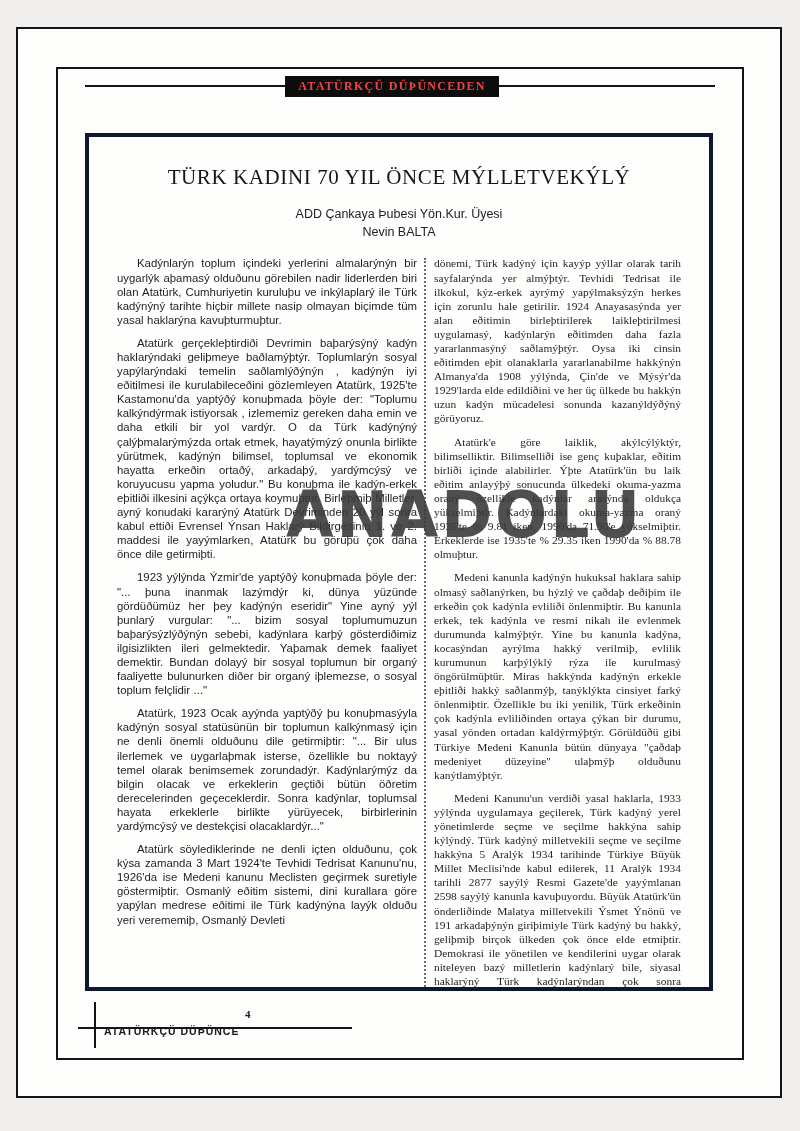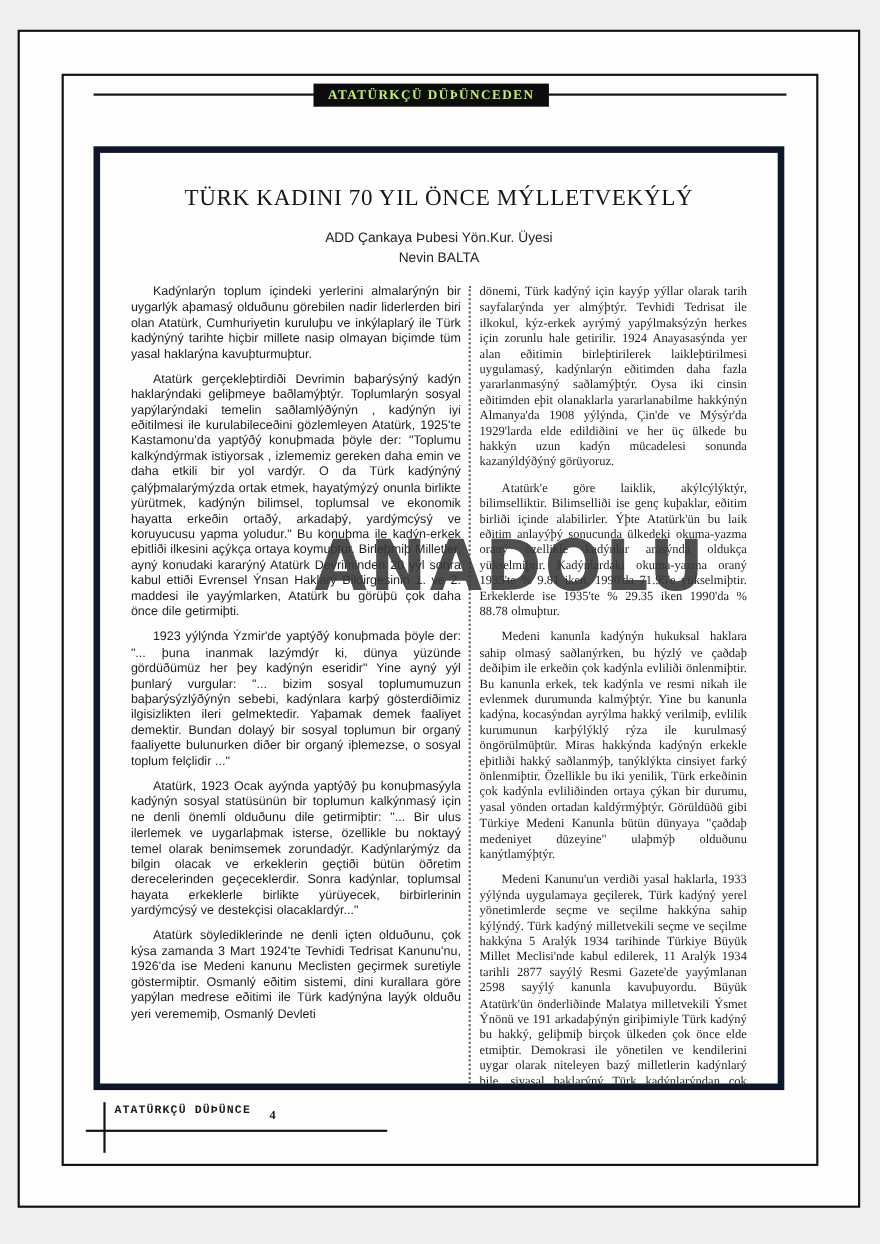"ATATÜRKÇÜ DÜÞÜNCEDEN" .header-band { color: #bef264 -> #ef4444 }
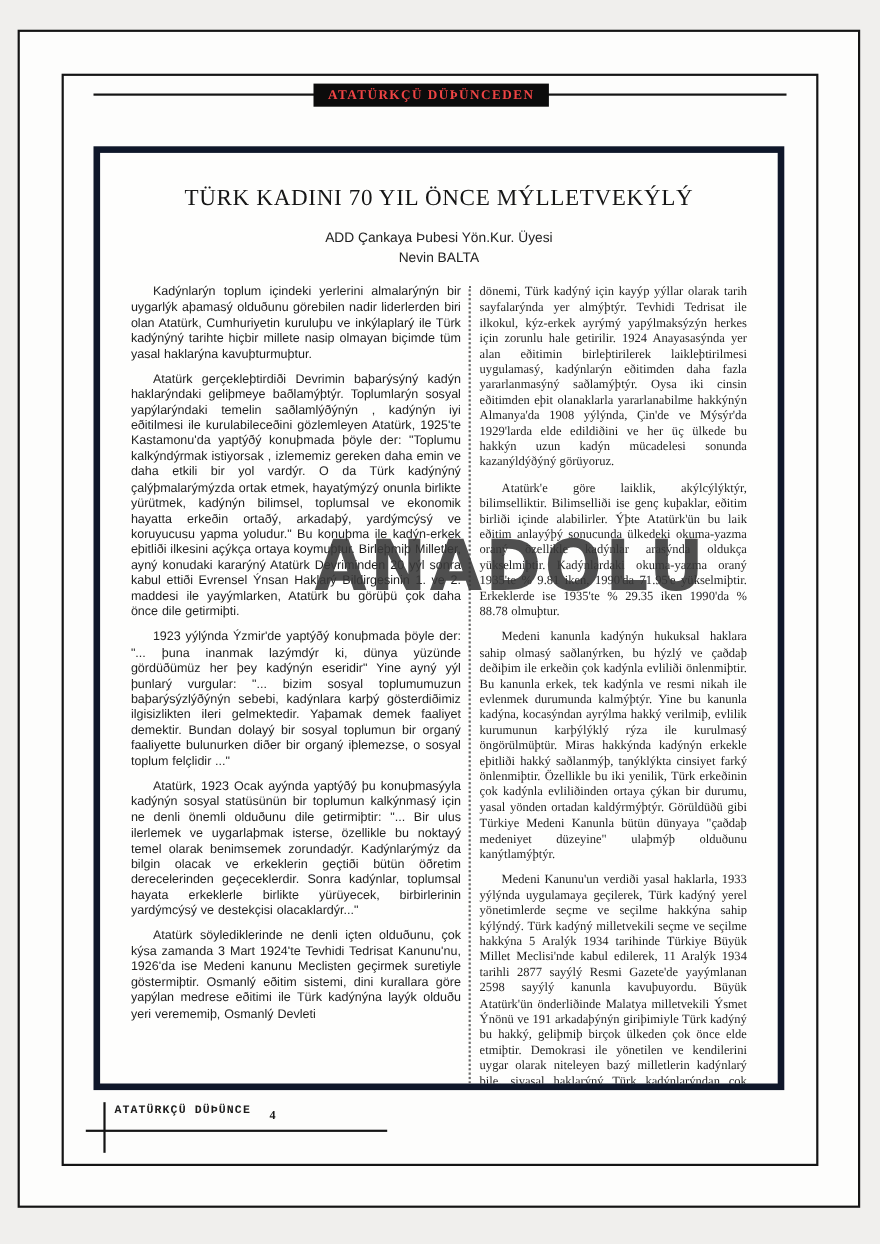"TÜRK KADINI 70 YIL ÖNCE" .article-box { border: 6px solid #0f172a -> 4px solid #0f172a }
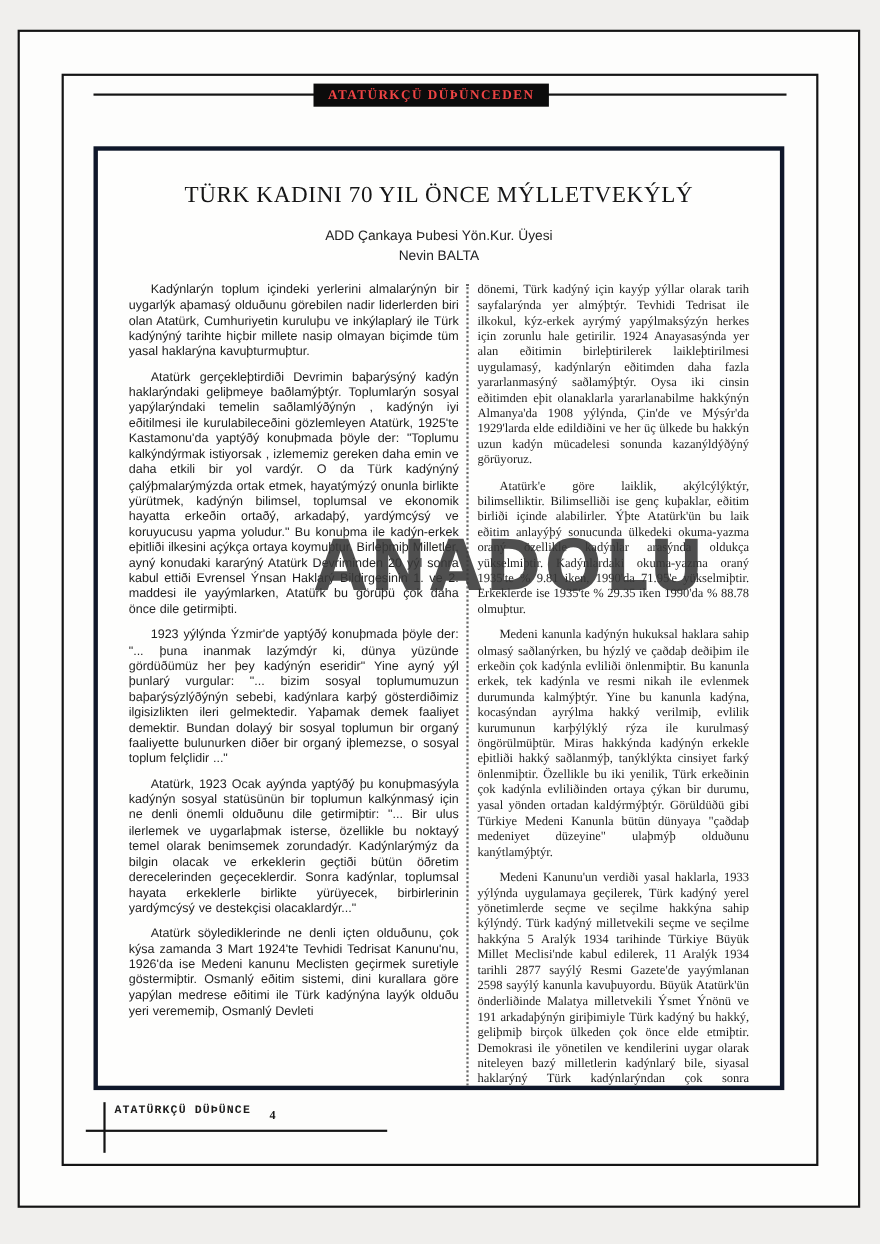"ATATÜRKÇÜ DÜÞÜNCE" .footer-journal { font-family: Liberation Mono, monospace -> Liberation Sans, sans-serif; top: 1004px -> 1025px }
